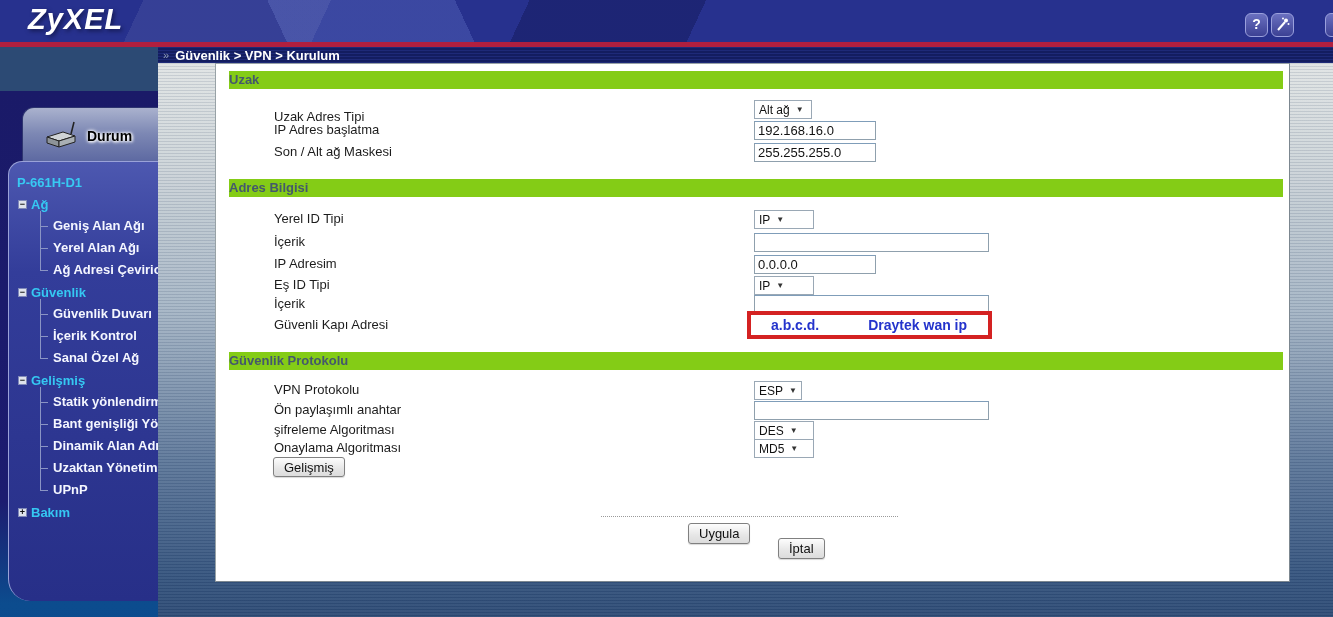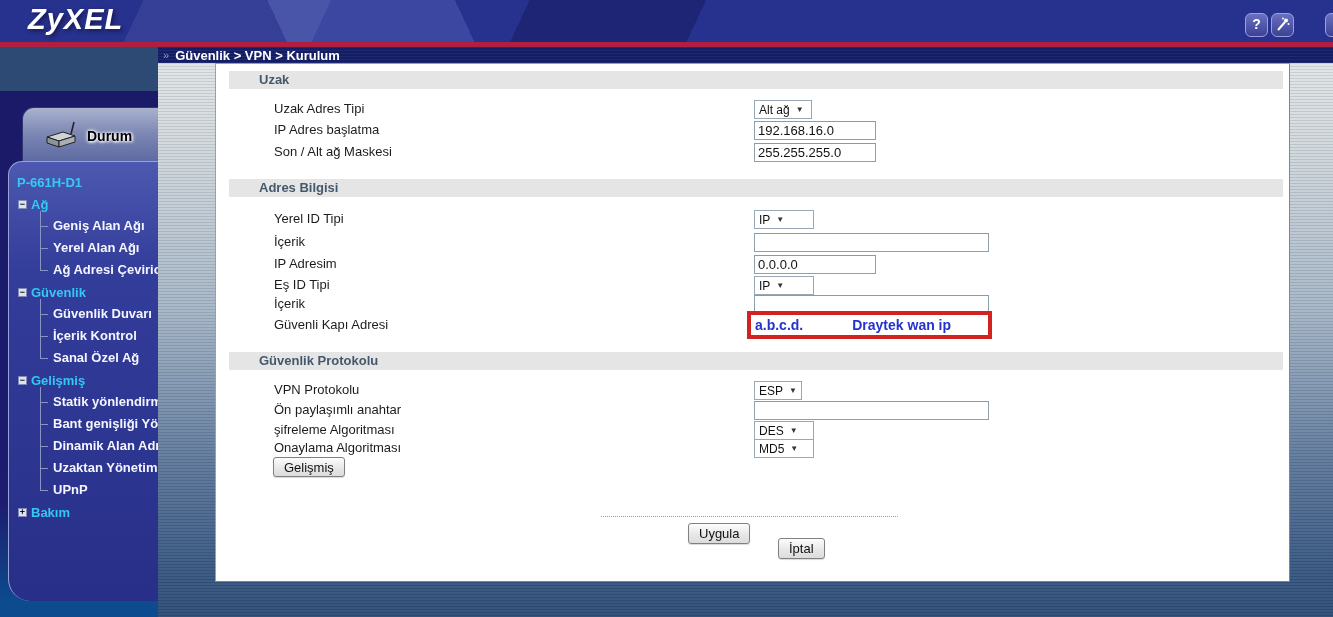"Uzak" .sect { background: #e5e5e5 -> #84cc16; padding-left: 30px -> none }
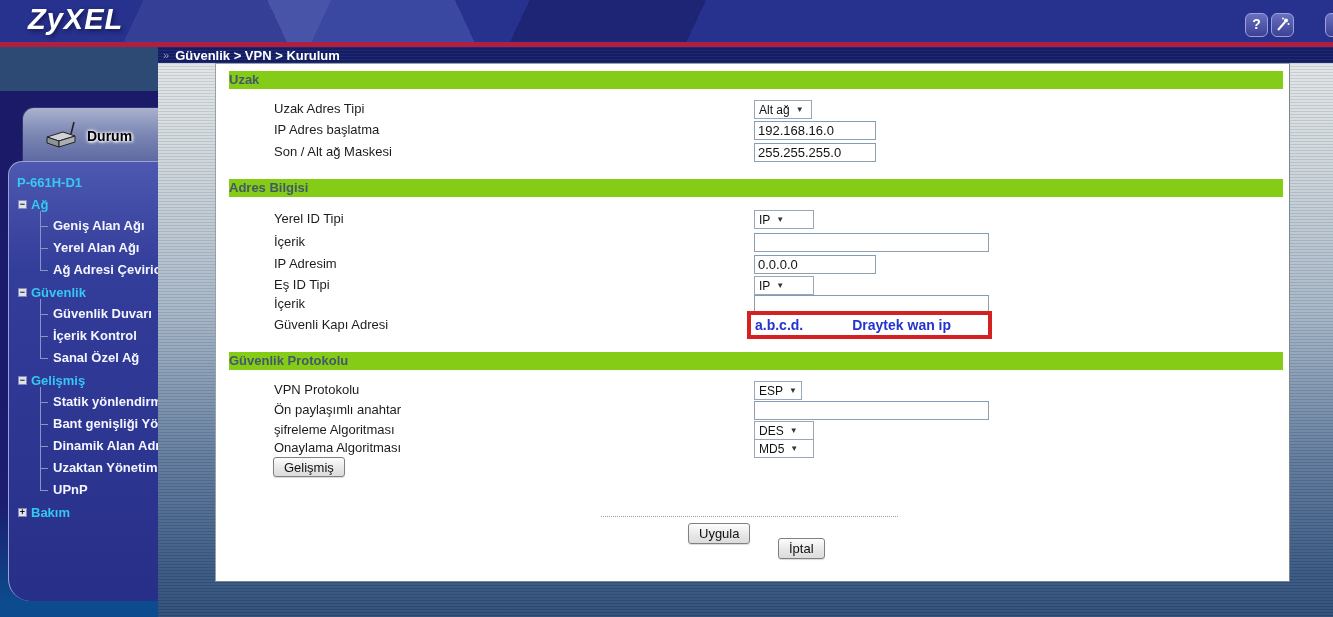"Uzak Adres Tipi" div.row-label { top: 36px -> 44px }
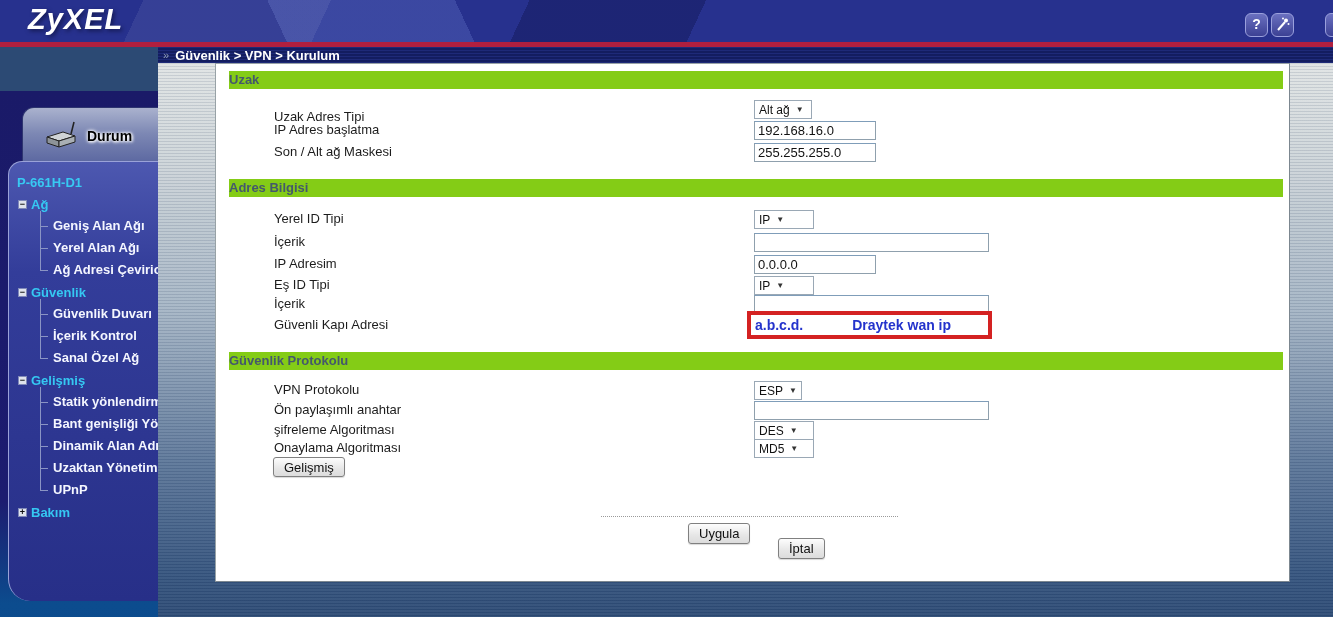"a.b.c.d." .redbox .gw-value { margin-left: 4px -> 20px }
